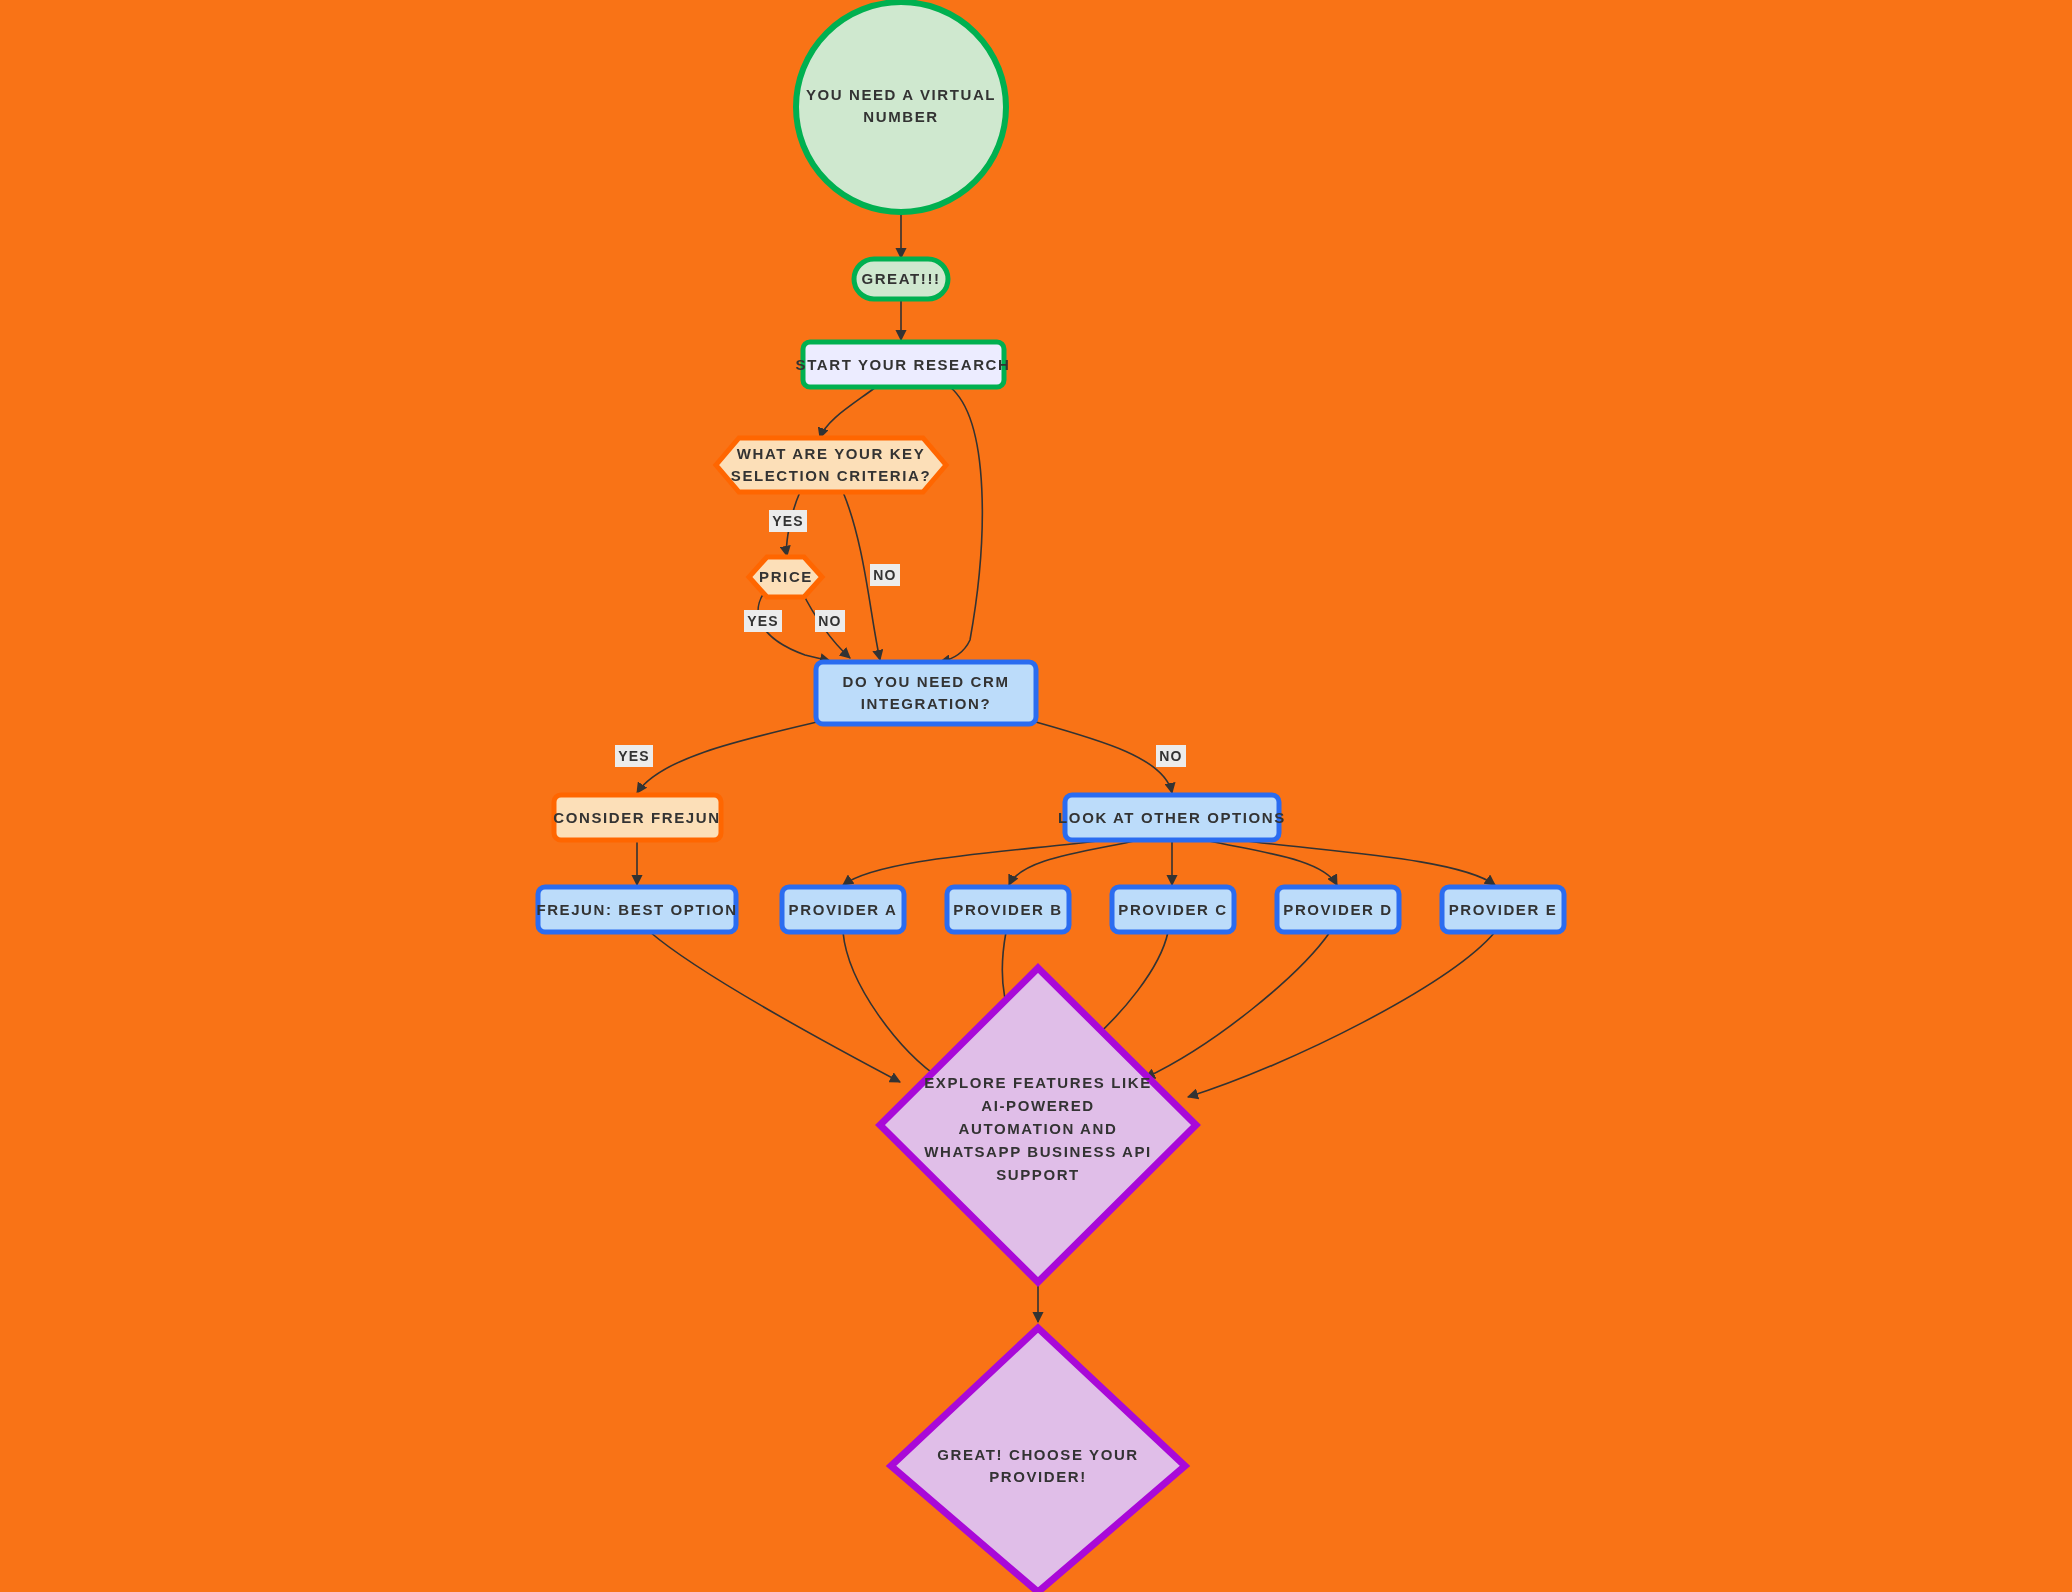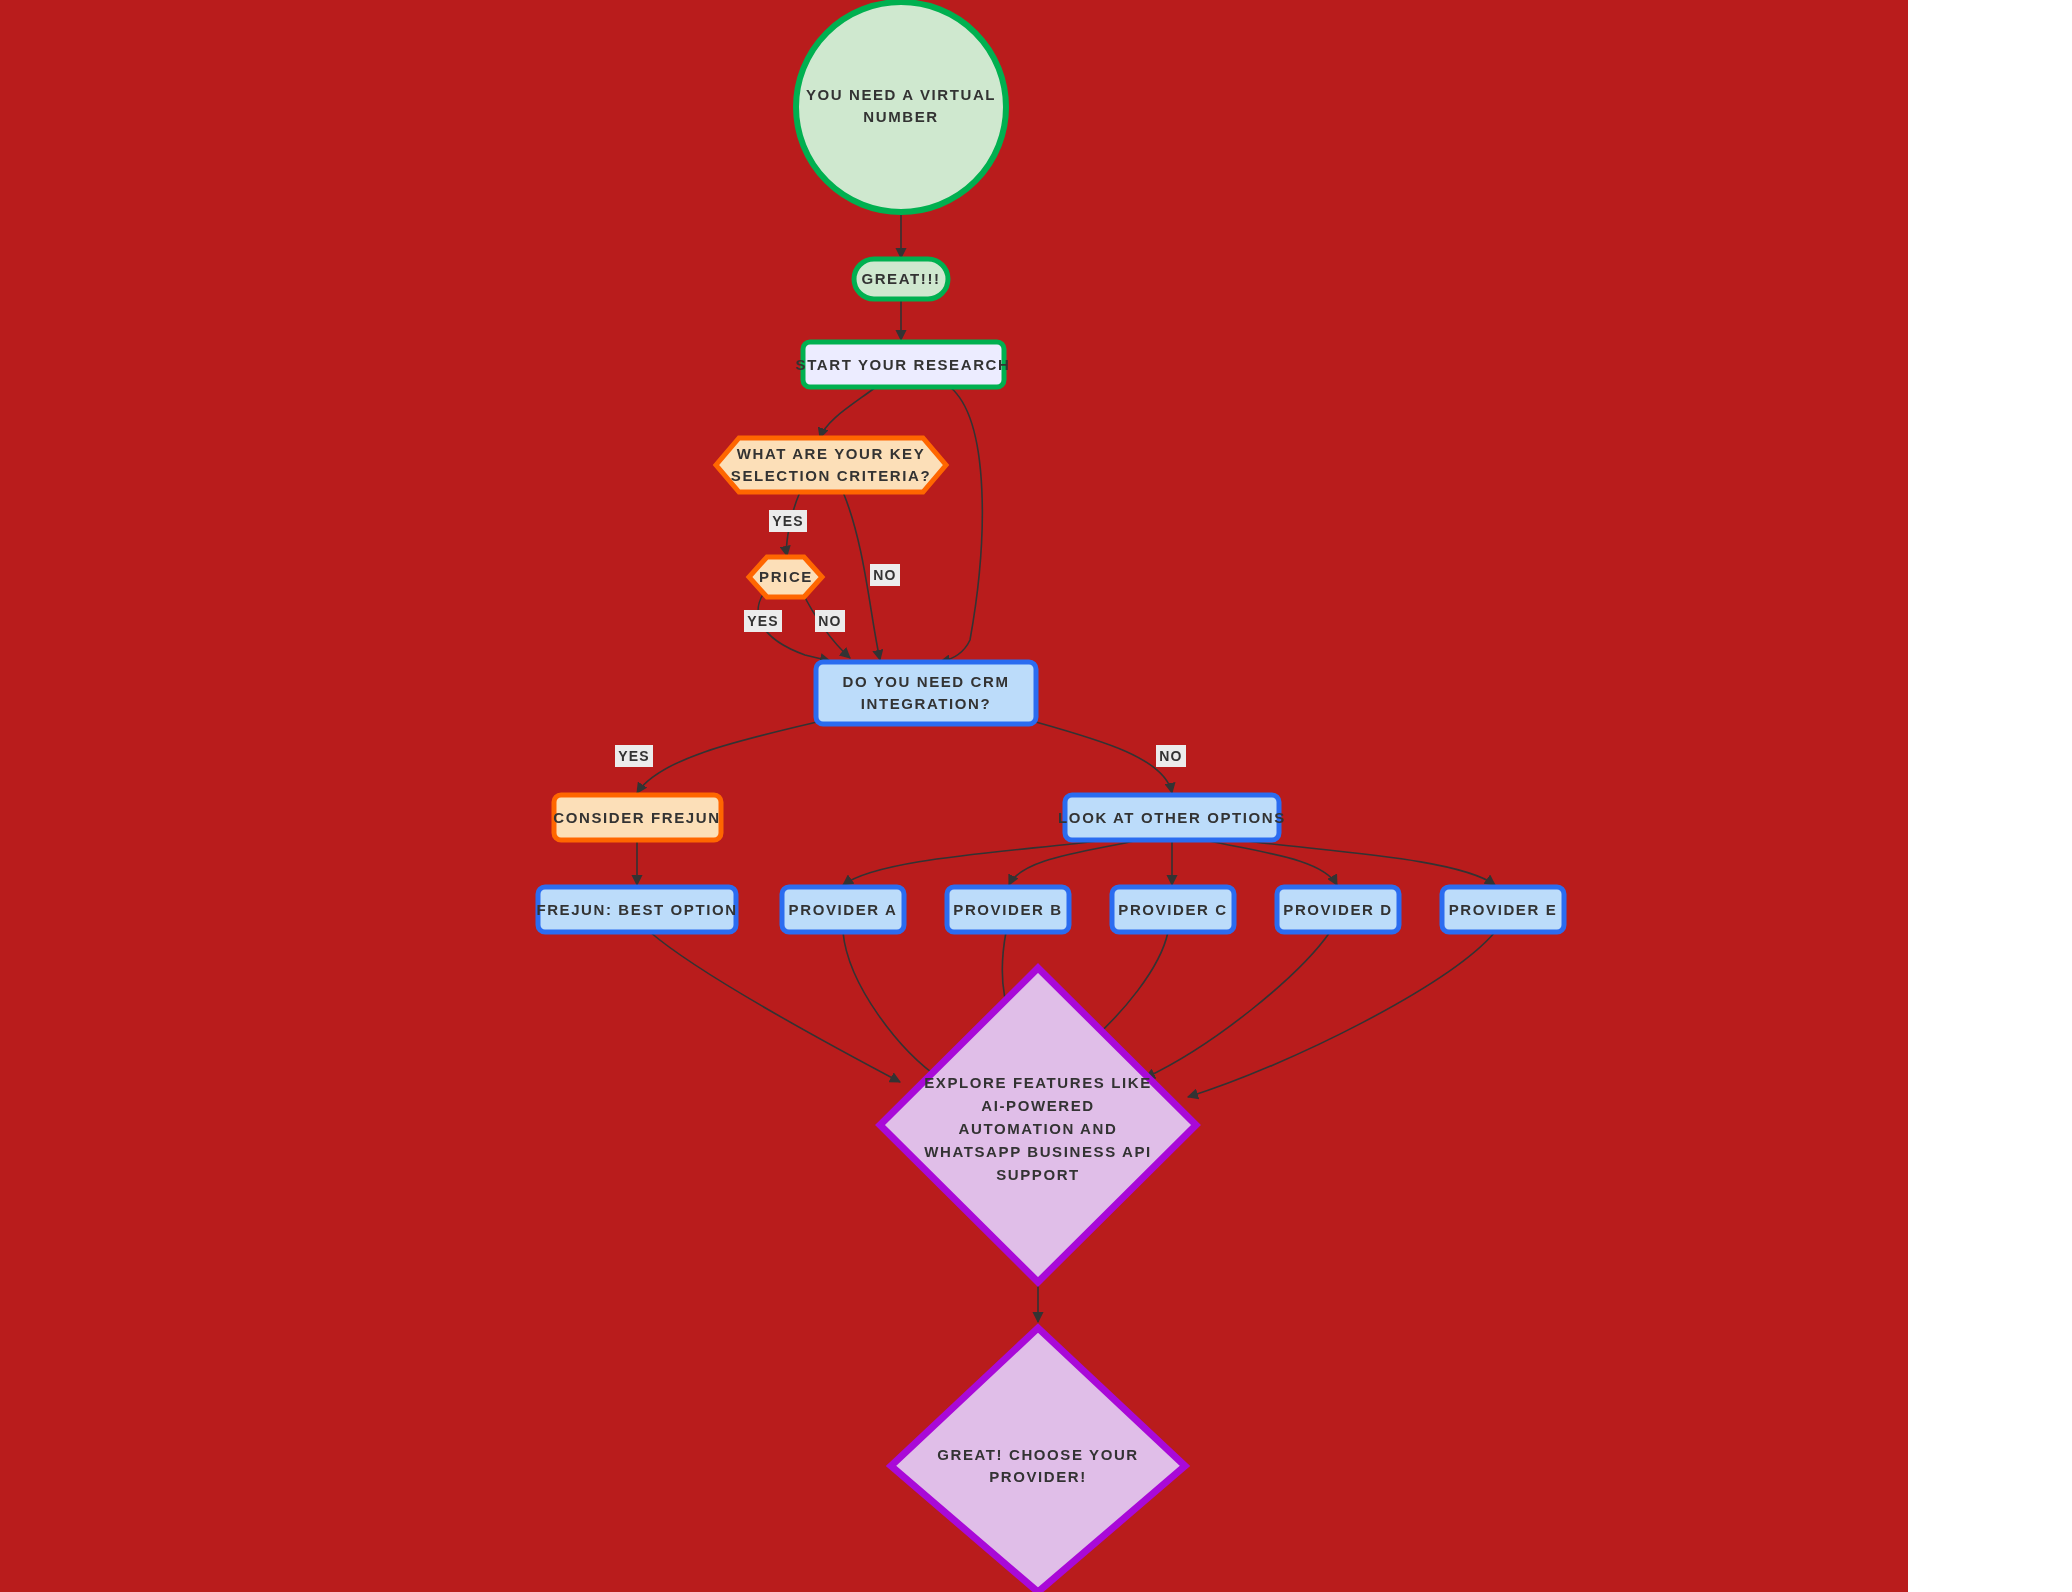"YOU NEED A VIRTUAL" #flowchart-root { background: #b91c1c -> #f97316; width: 1908px -> 2072px }
